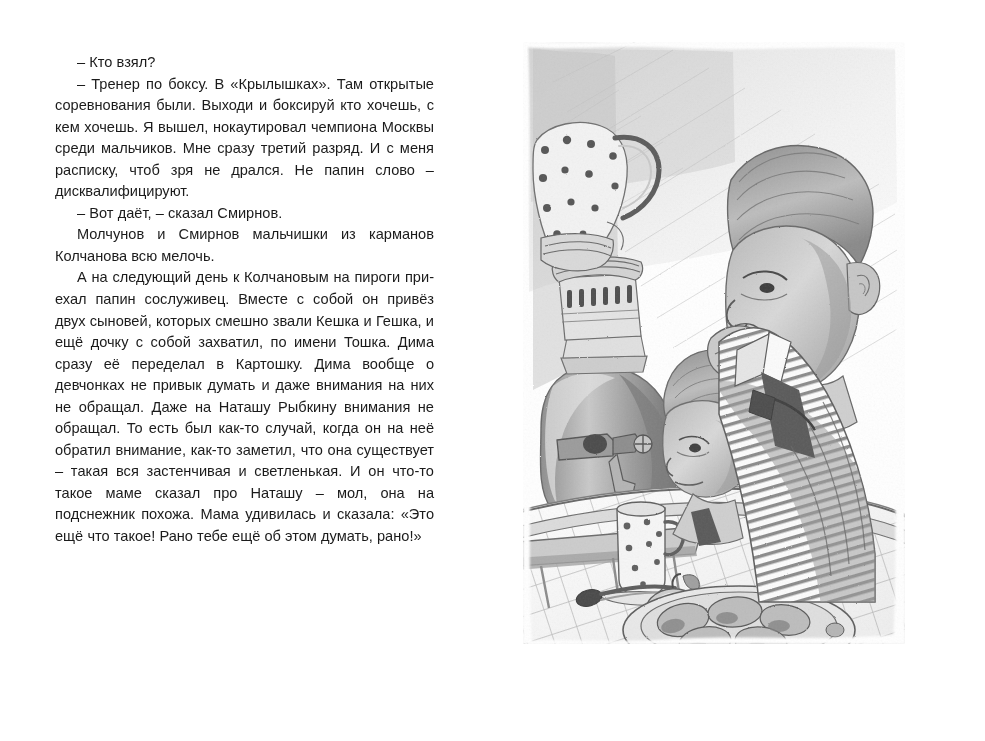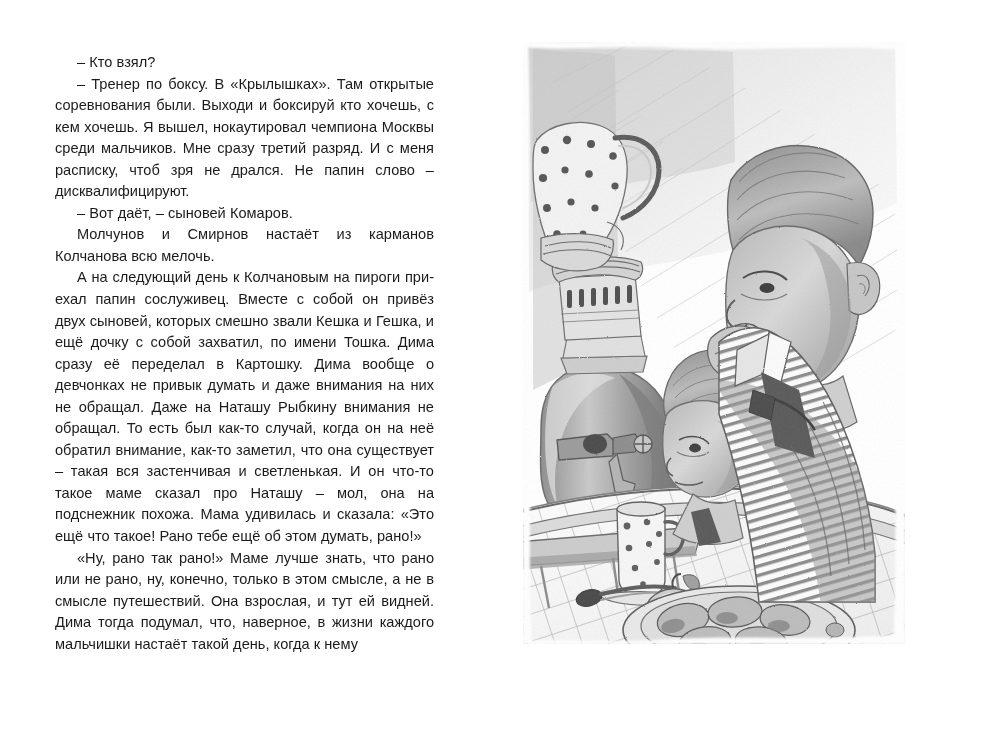"– Вот даёт, – сыновей" p.para { text: сыновей Комаров -> сказал Смирнов }
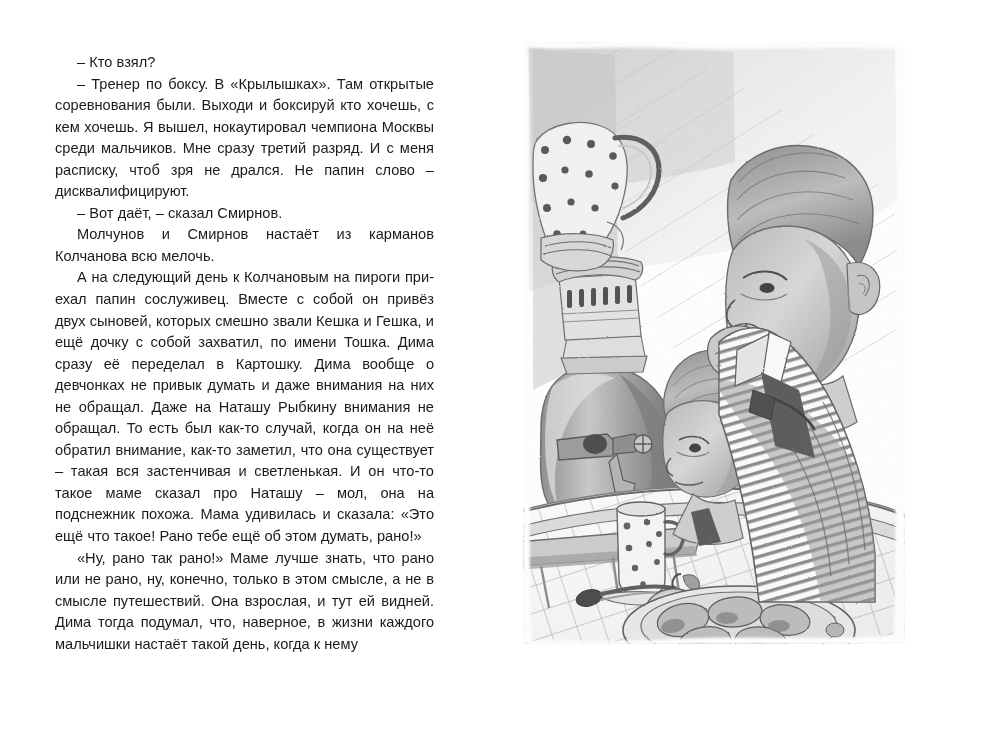"Молчунов и Смирнов настаёт из" p.para { text: настаёт -> мальчишки }
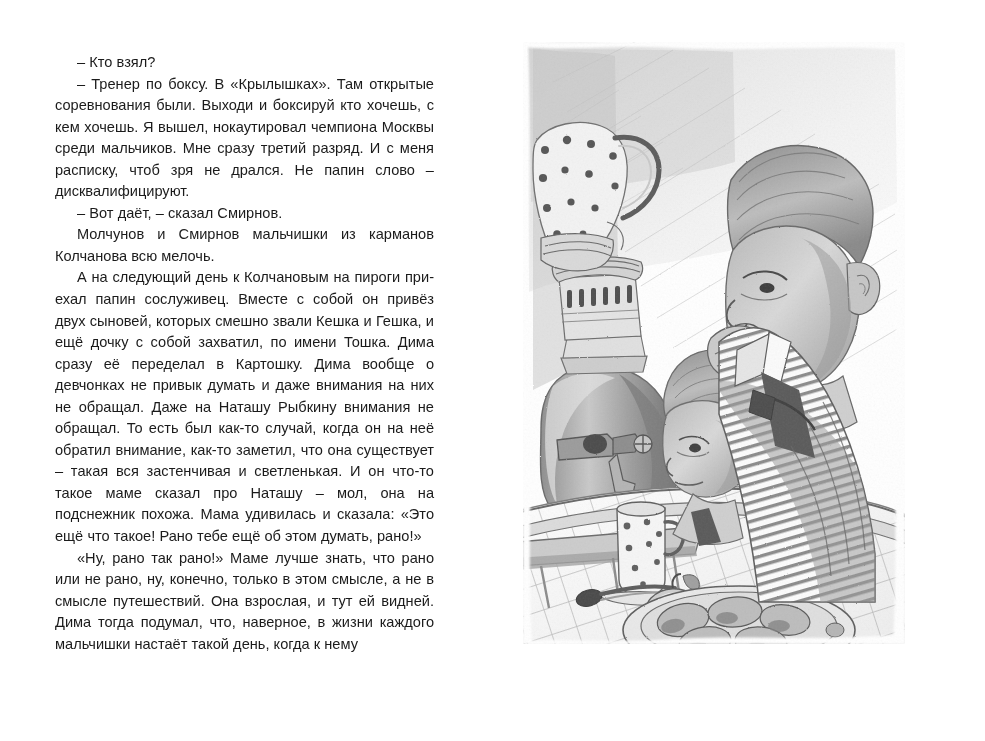"«Ну, рано так рано!» Маме" p.para { html: <p>«Ну, рано так рано!» Маме лучше знать, что рано или не рано, ну, конечно, только в этом смысле, а не в смысле путешествий. Она взрослая, и тут ей видней. Дима тогда подумал, что, наверное, в жизни каждого мальчишки настаёт такой день, когда к нему</p> -> none }
